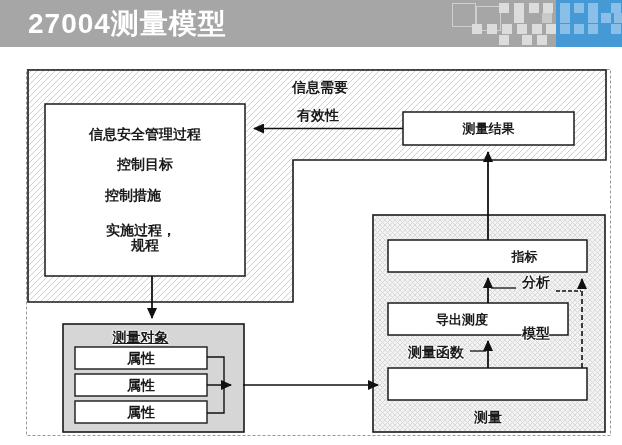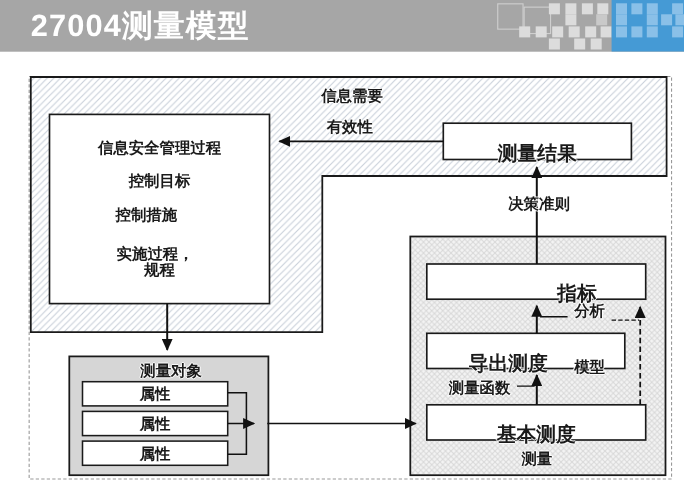"测量结果" .lbl.big { font-size: 18px -> 13px; margin-top: 11px -> none }
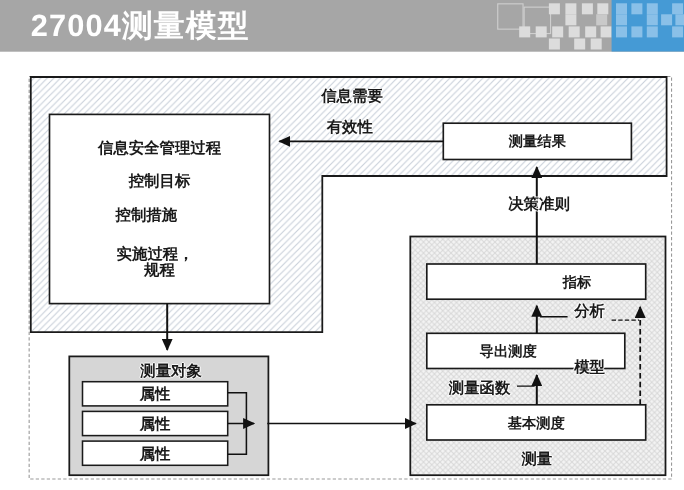"决策准则" div.lbl { html: <div>决策准则</div> -> none }
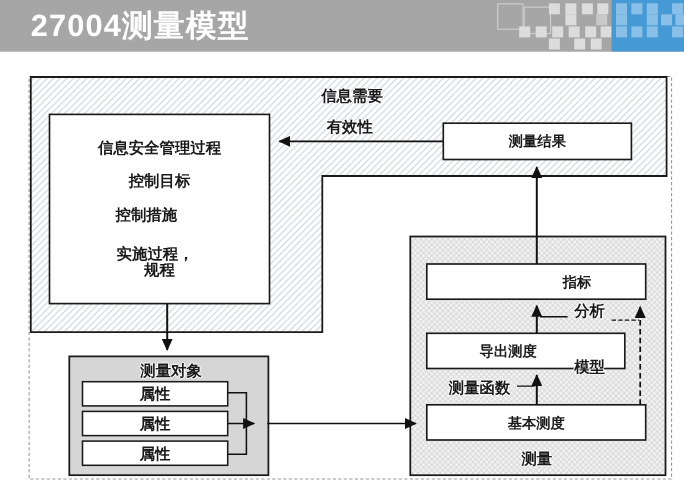"测量对象" div.lbl { left: 78px -> 63px; text-decoration: none -> underline }
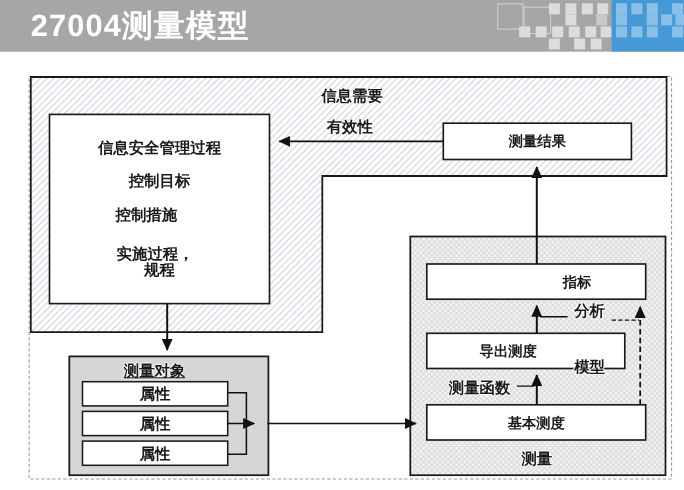"基本测度" div.lbl { html: <div>基本测度</div> -> none }
